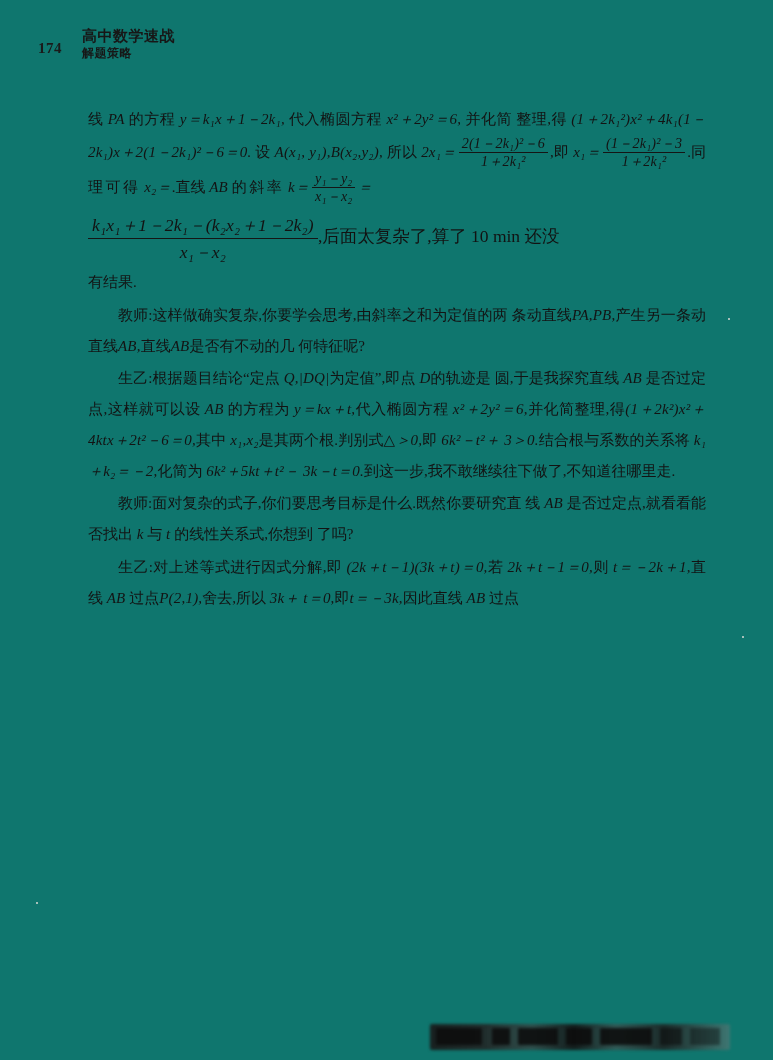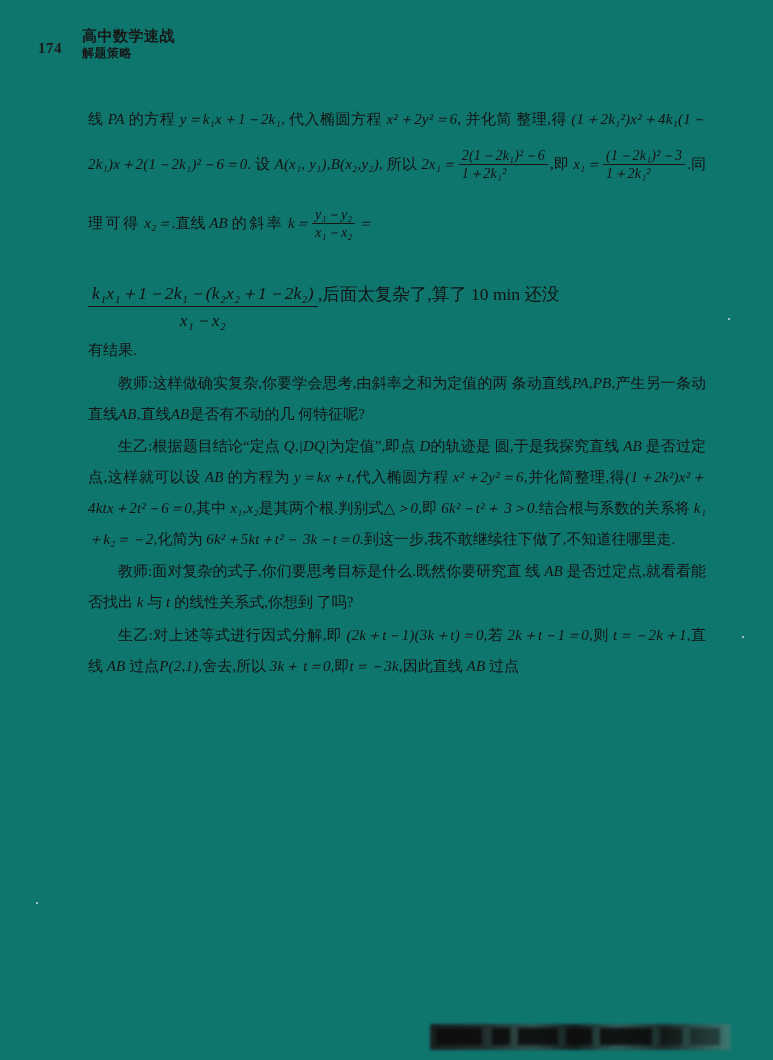"2(1－2k₁)²－6" .frac { margin: 12px 2px -> 0 2px; text-align: left -> center }
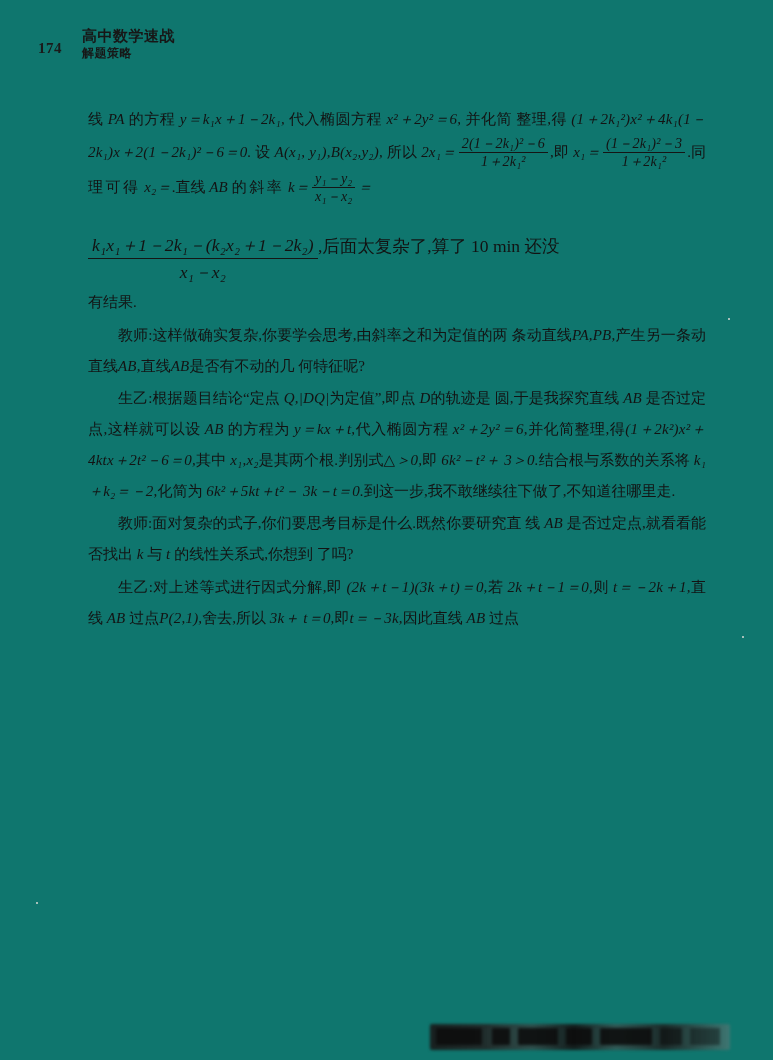"k₁x₁＋1－2k₁－(k₂x₂＋1－2k₂)" .wide-frac .fr .num { margin-top: 20px -> none }
